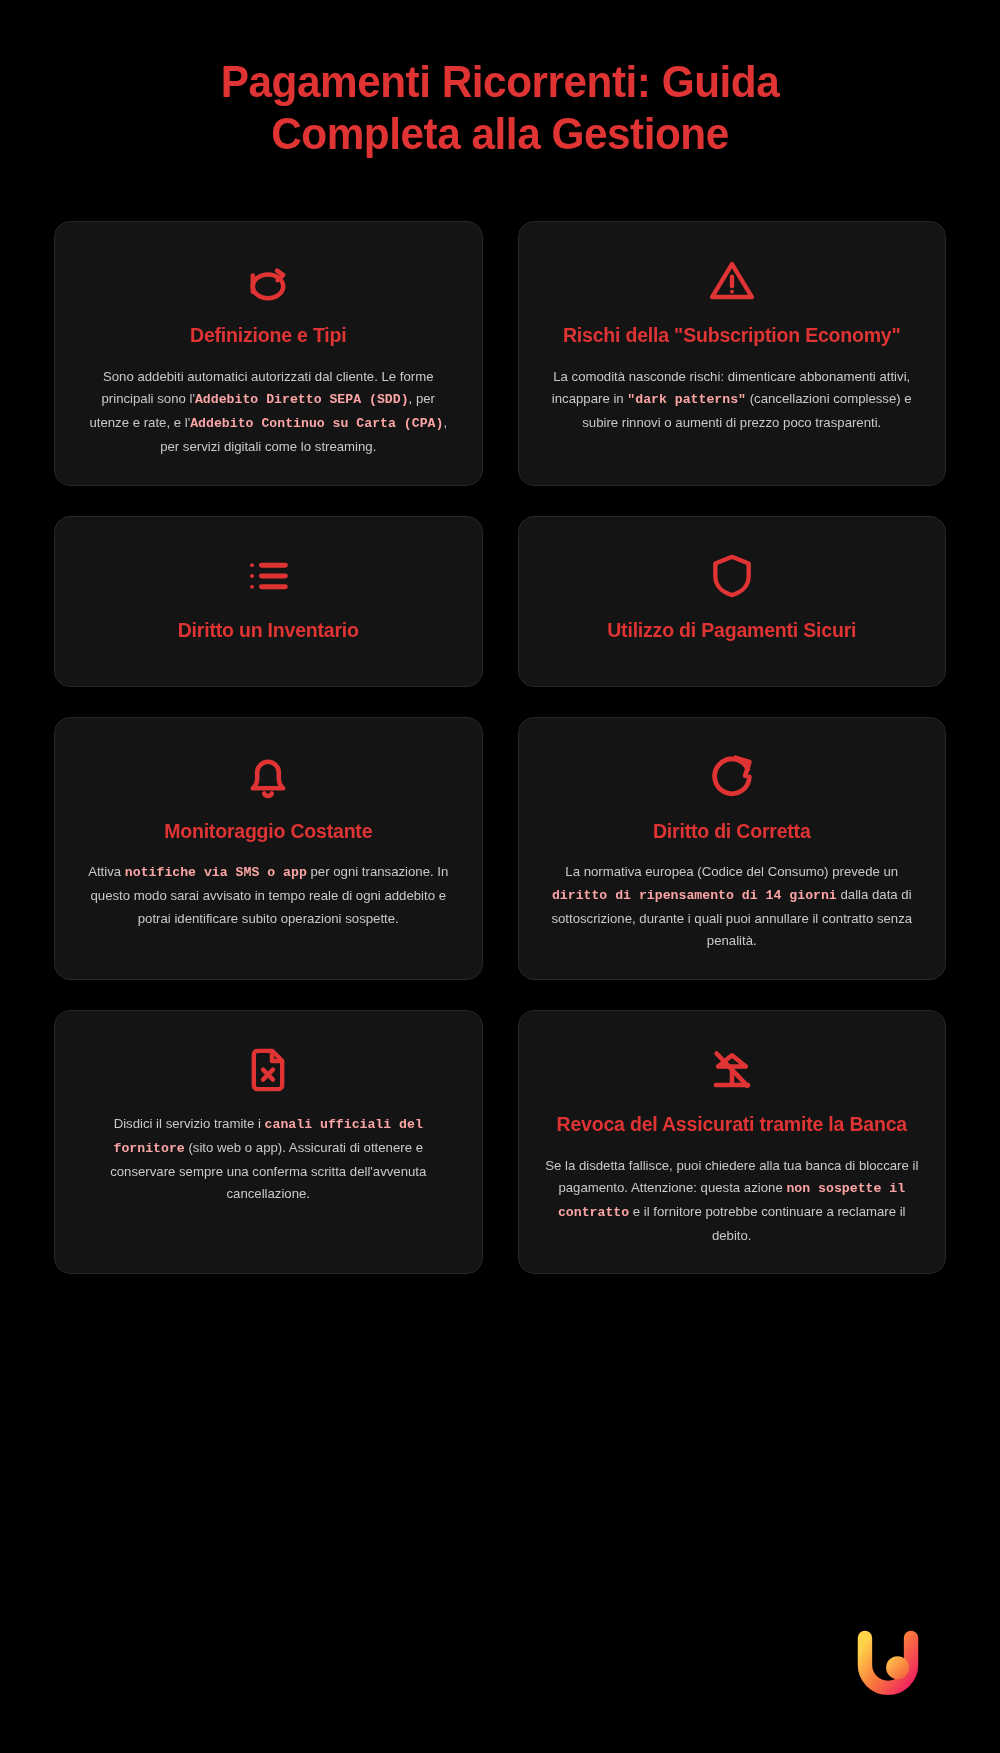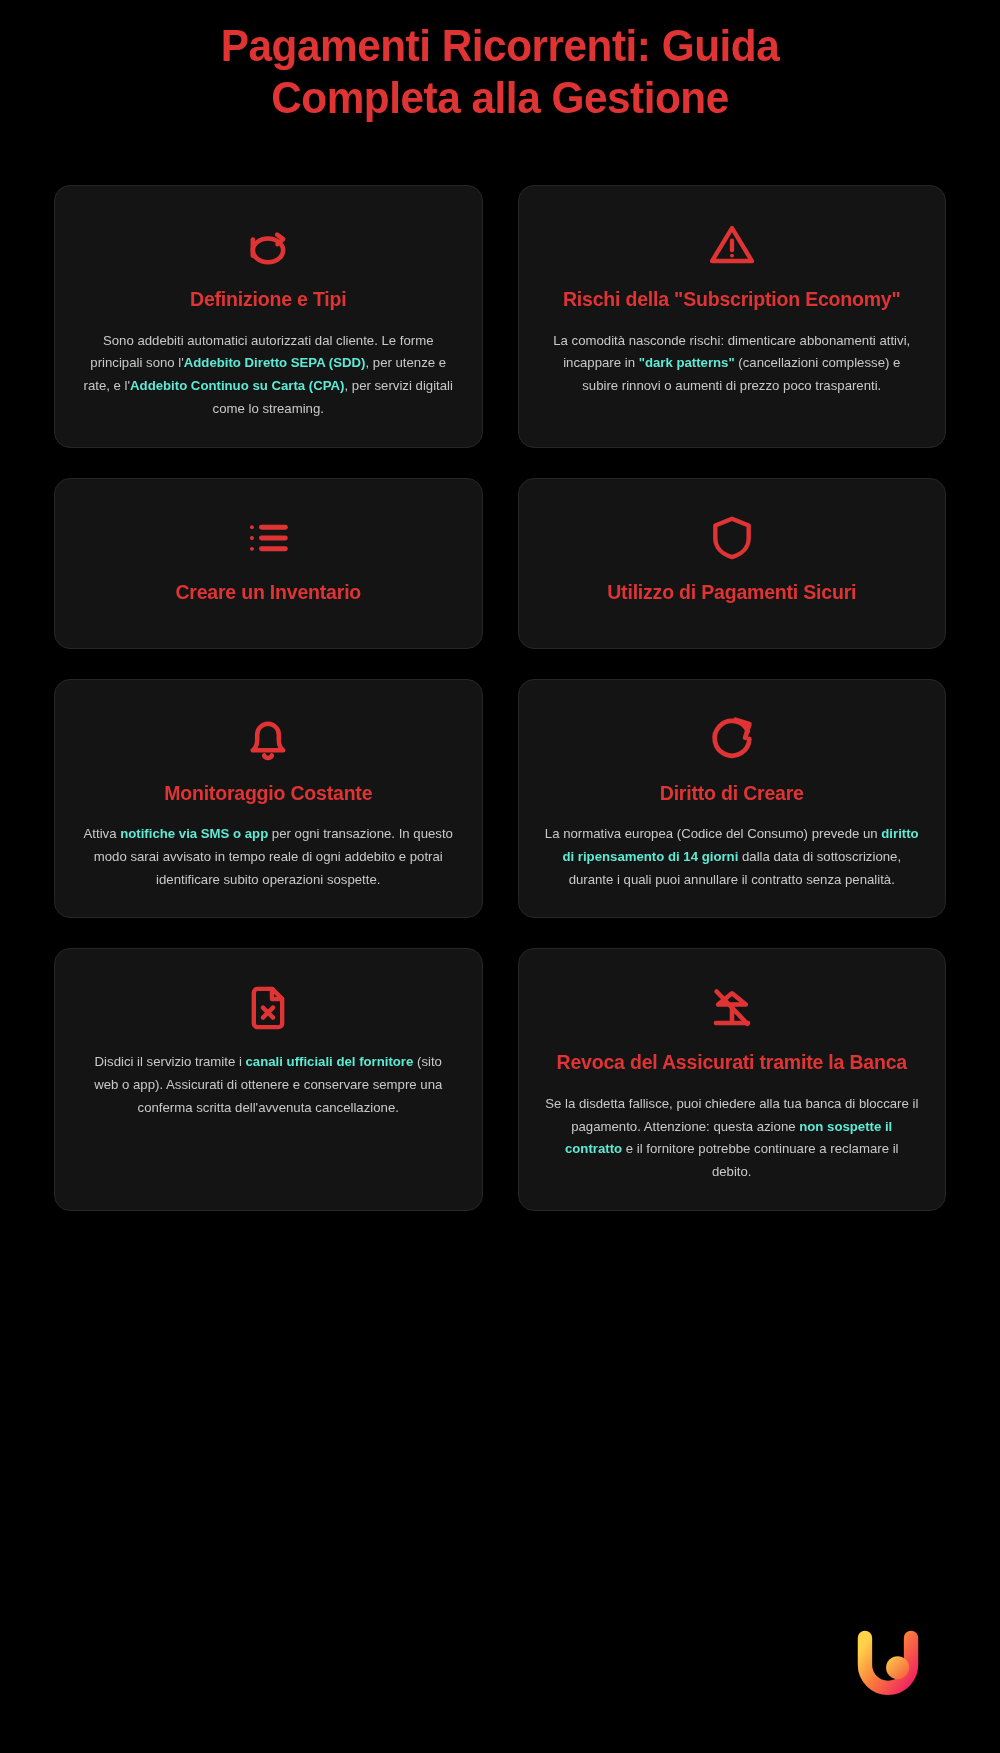"Pagamenti Ricorrenti: Guida Completa" .title-wrap { padding: 20px 120px 0 120px -> 56px 120px 0 120px }
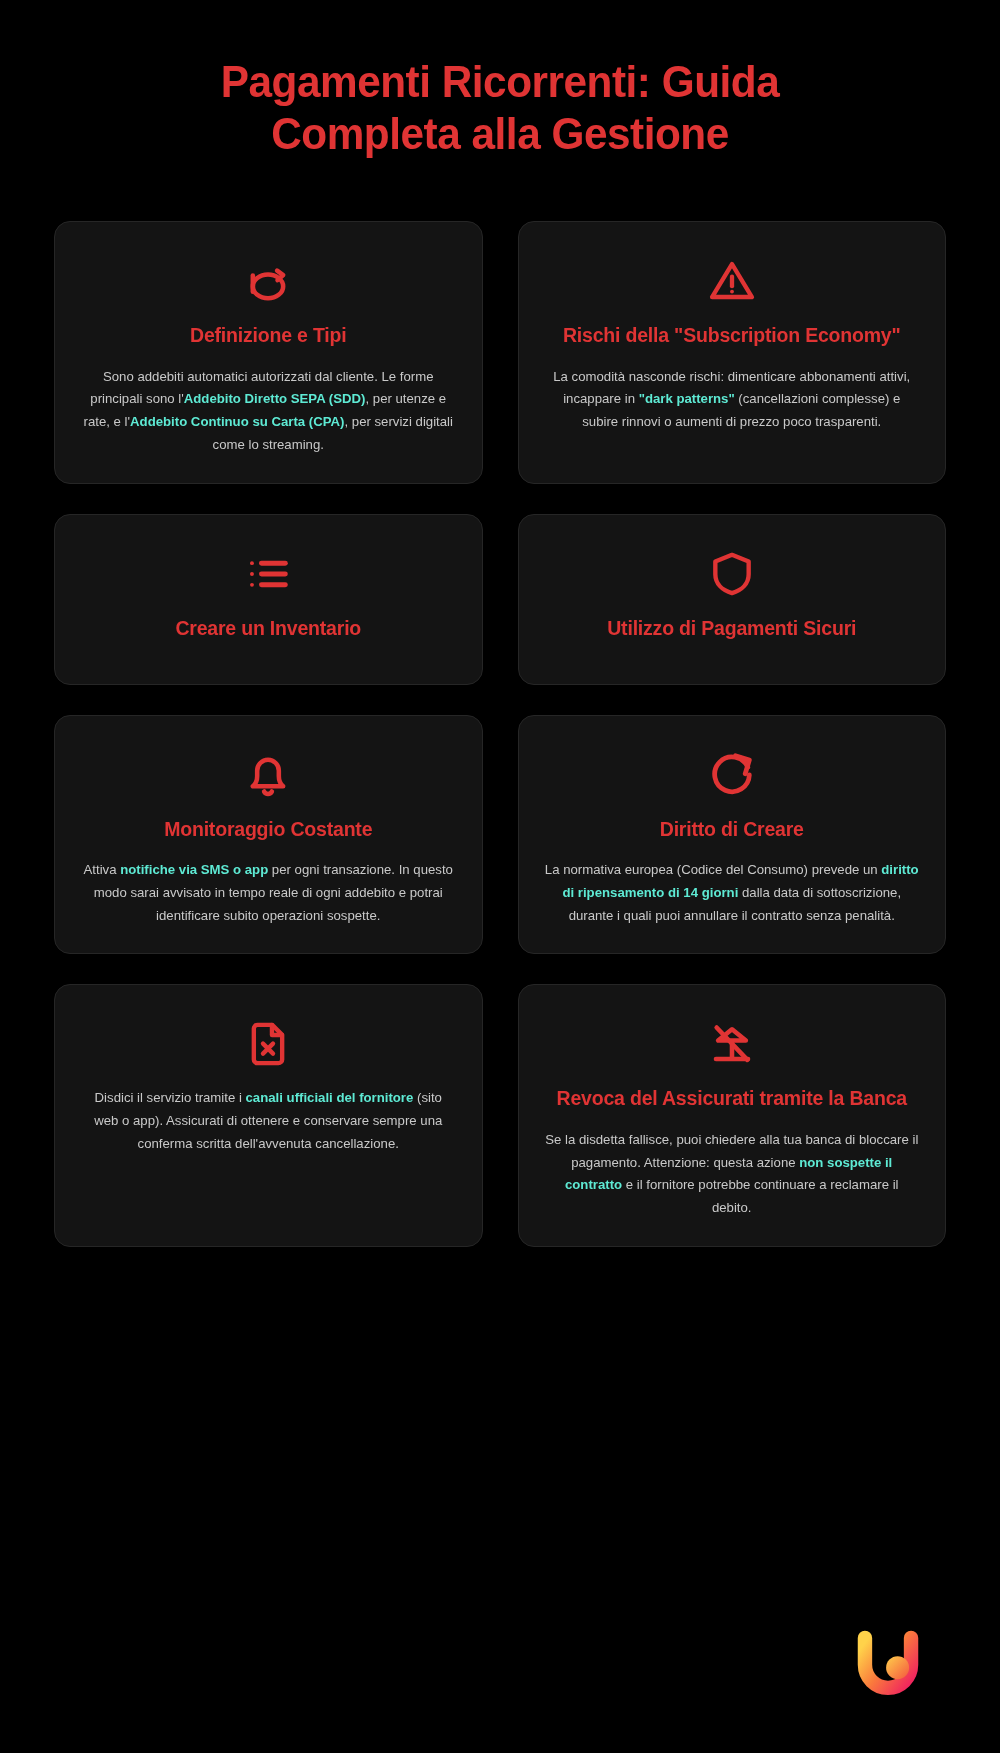"Addebito Diretto SEPA (SDD)" .card-body b { color: #5eead4 -> #fca5a5; font-family: none -> Liberation Mono, monospace }
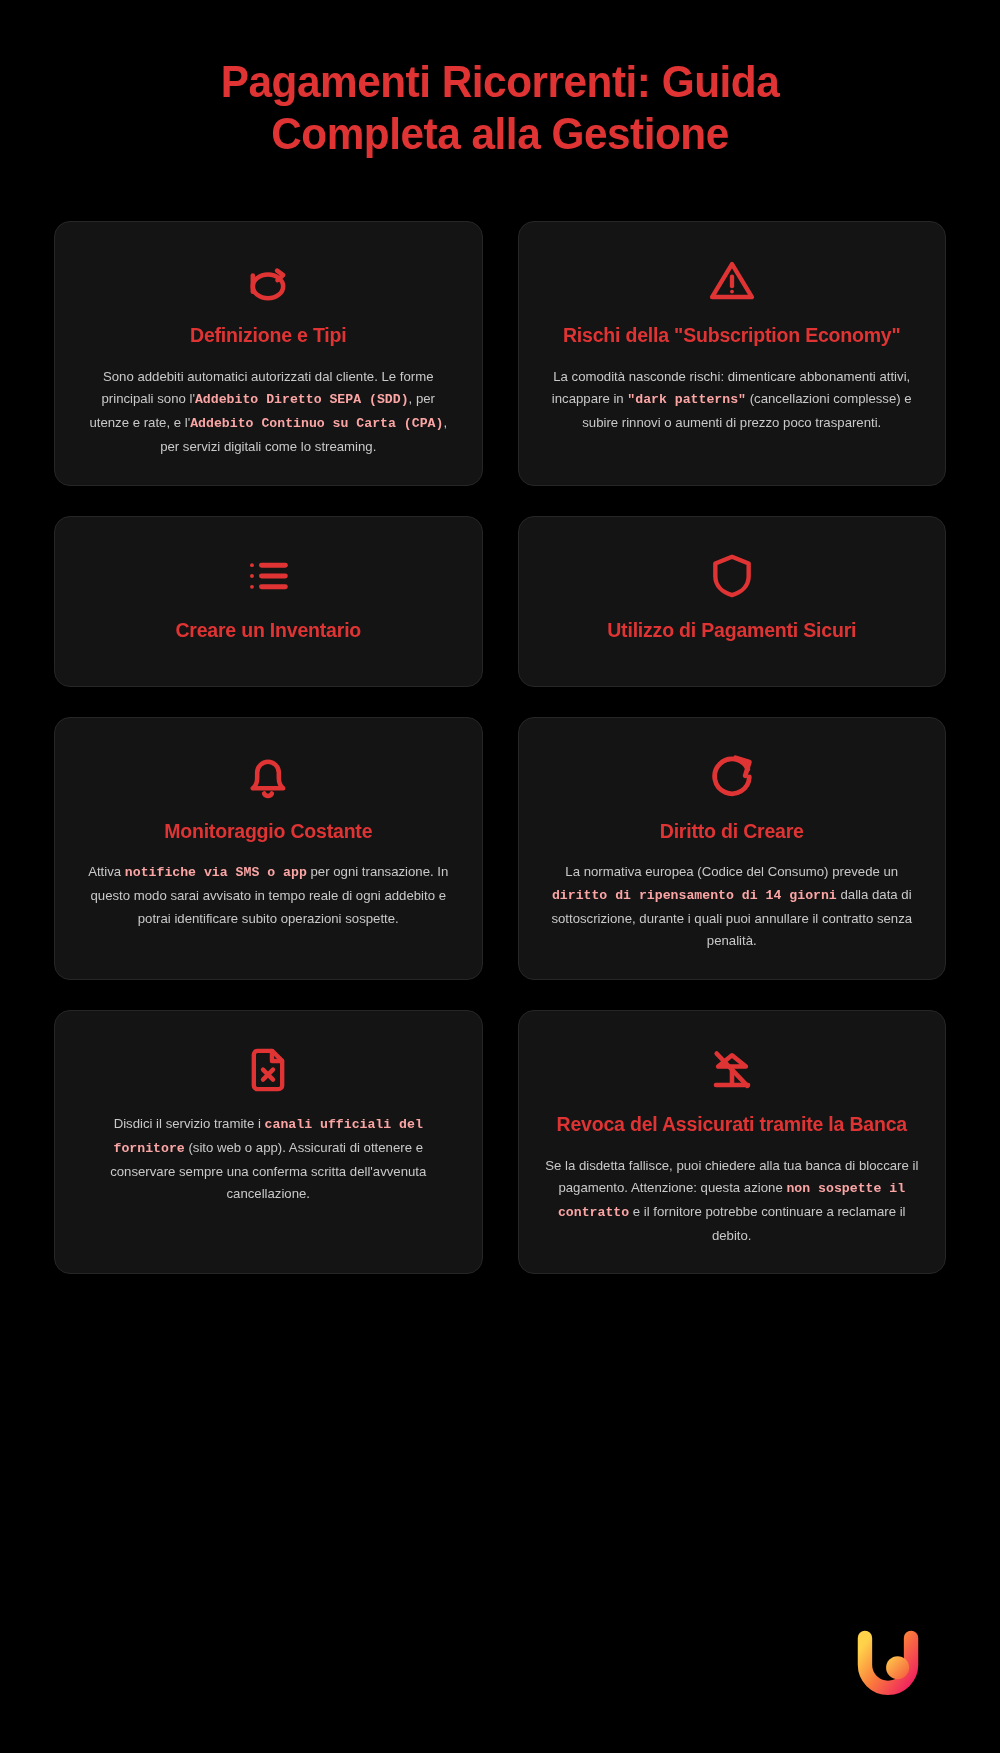"Creare un Inventario" div.card-title { text: Creare -> Diritto }
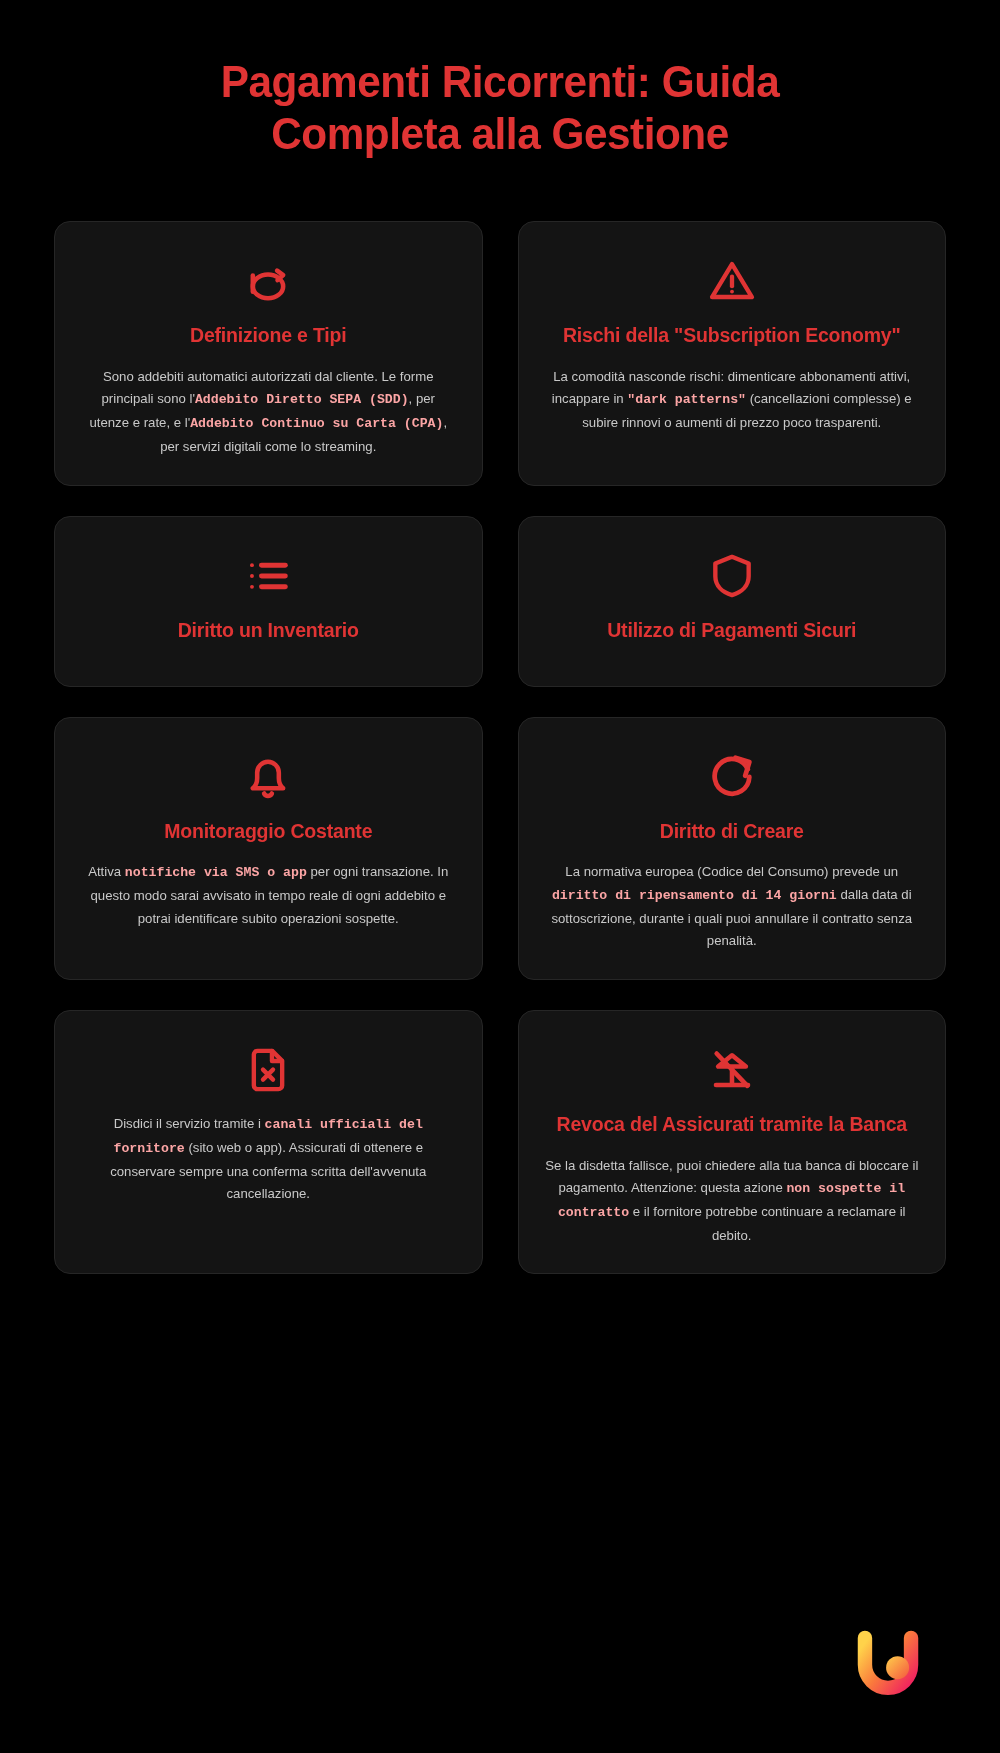"Diritto di Creare" div.card-title { text: Creare -> Corretta }
